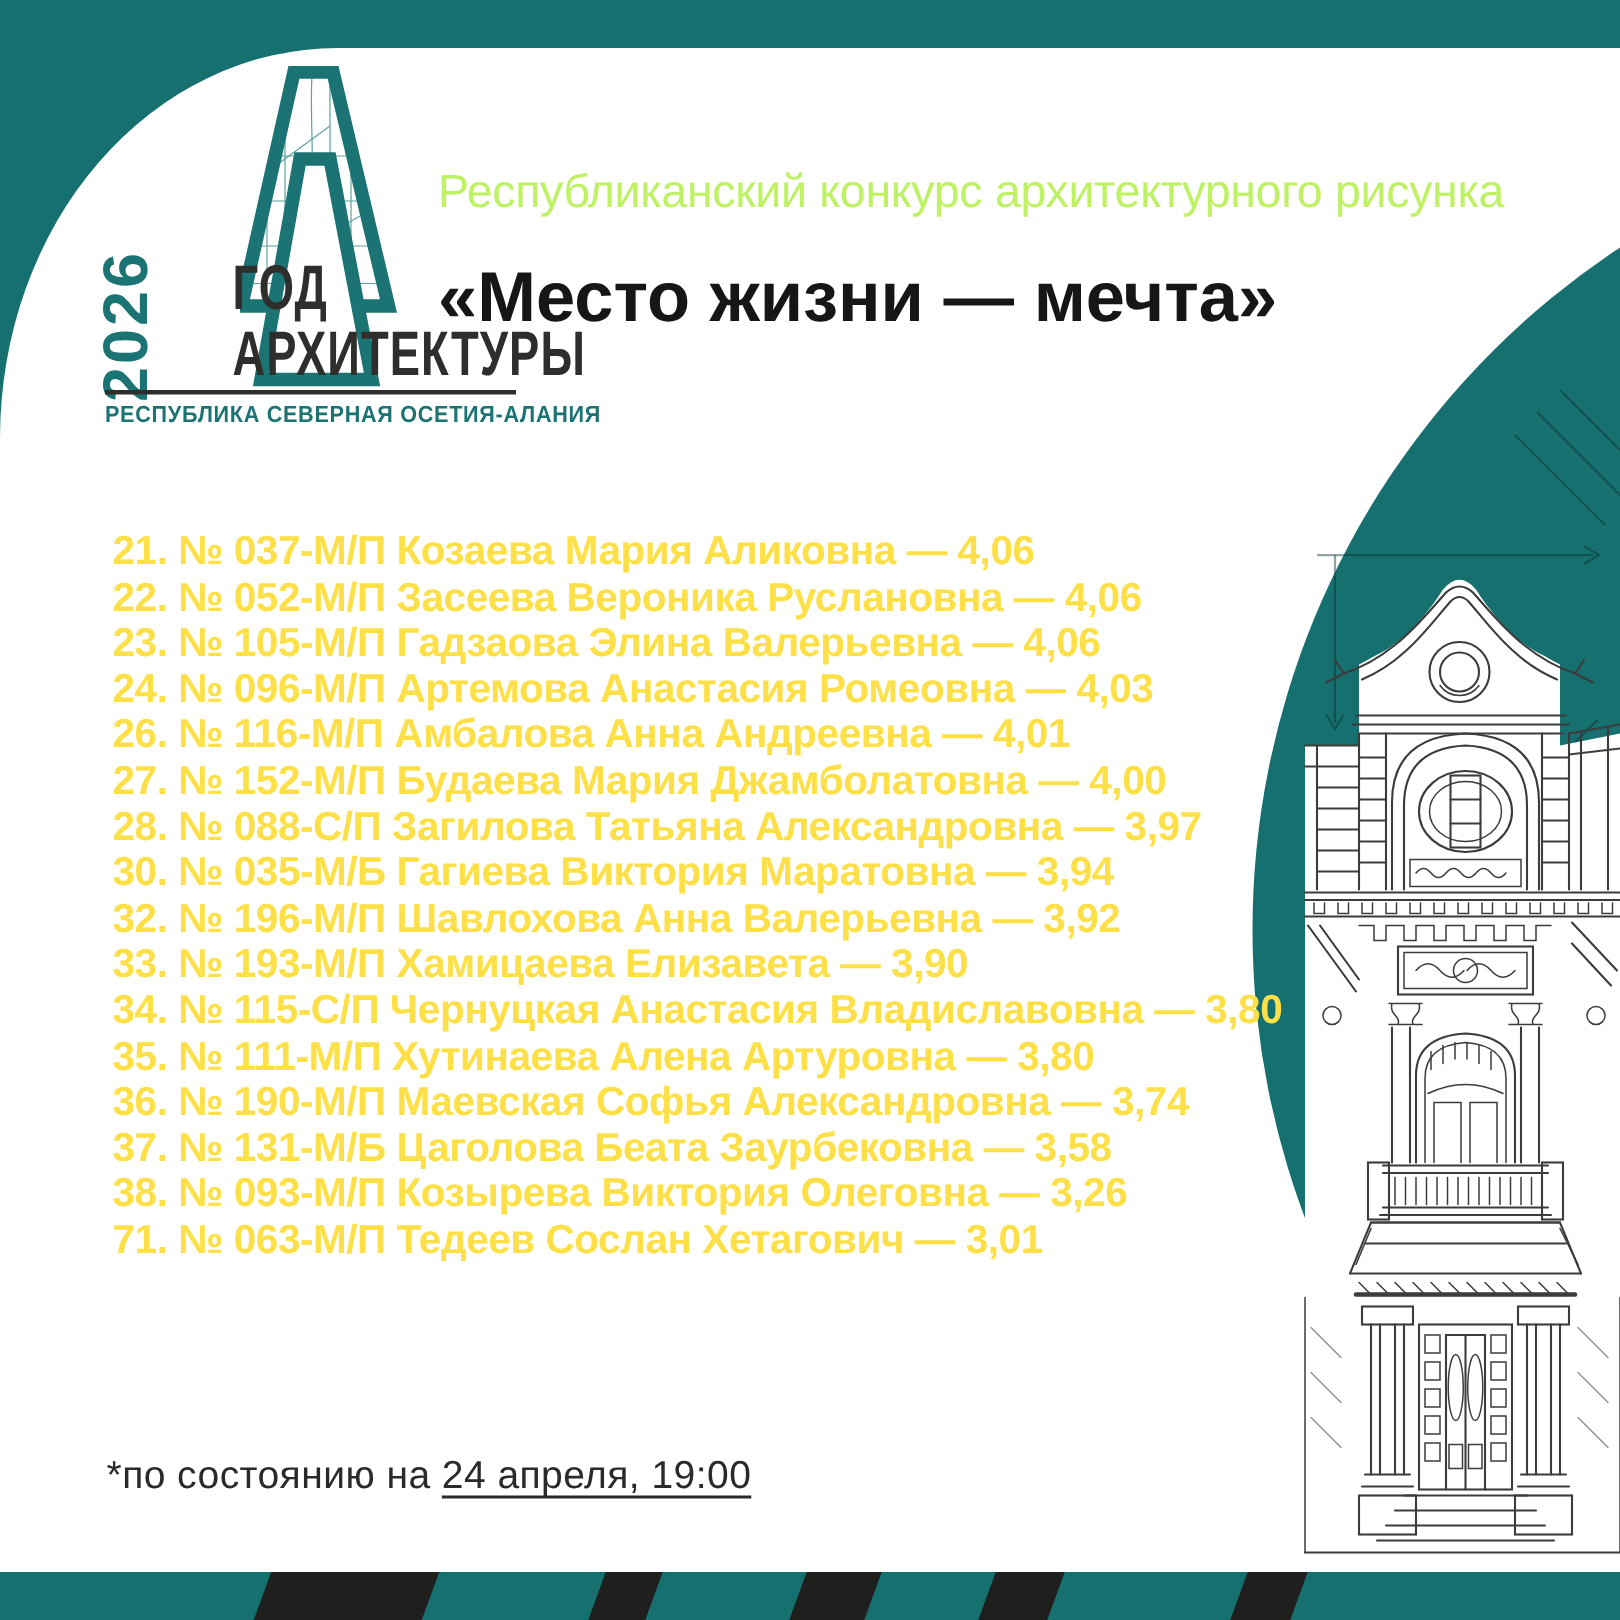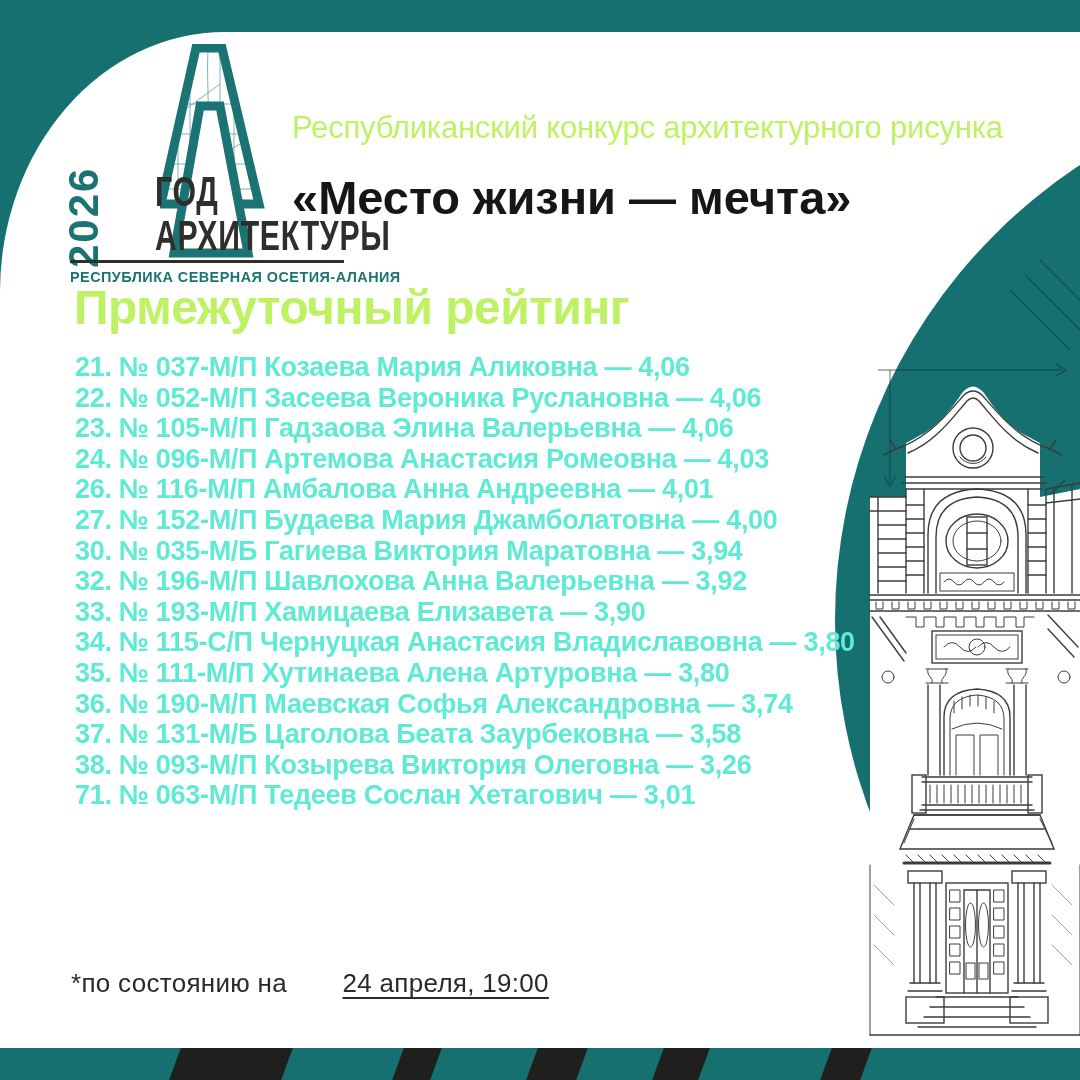"Прмежуточный рейтинг" .heading { color: #bef264 -> #ffffff }
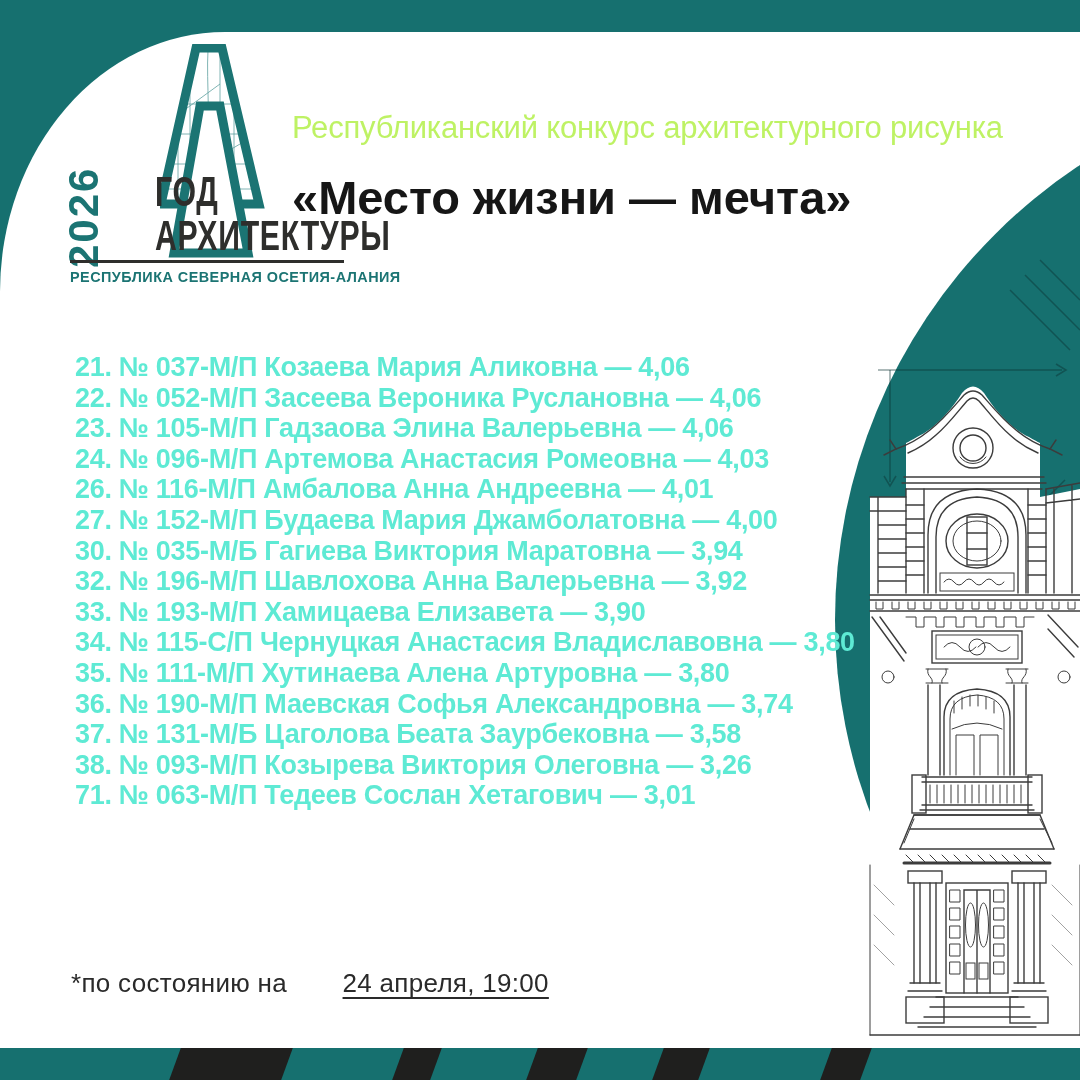"21. № 037-М/П Козаева Мария" .row { color: #5eead4 -> #fde047 }
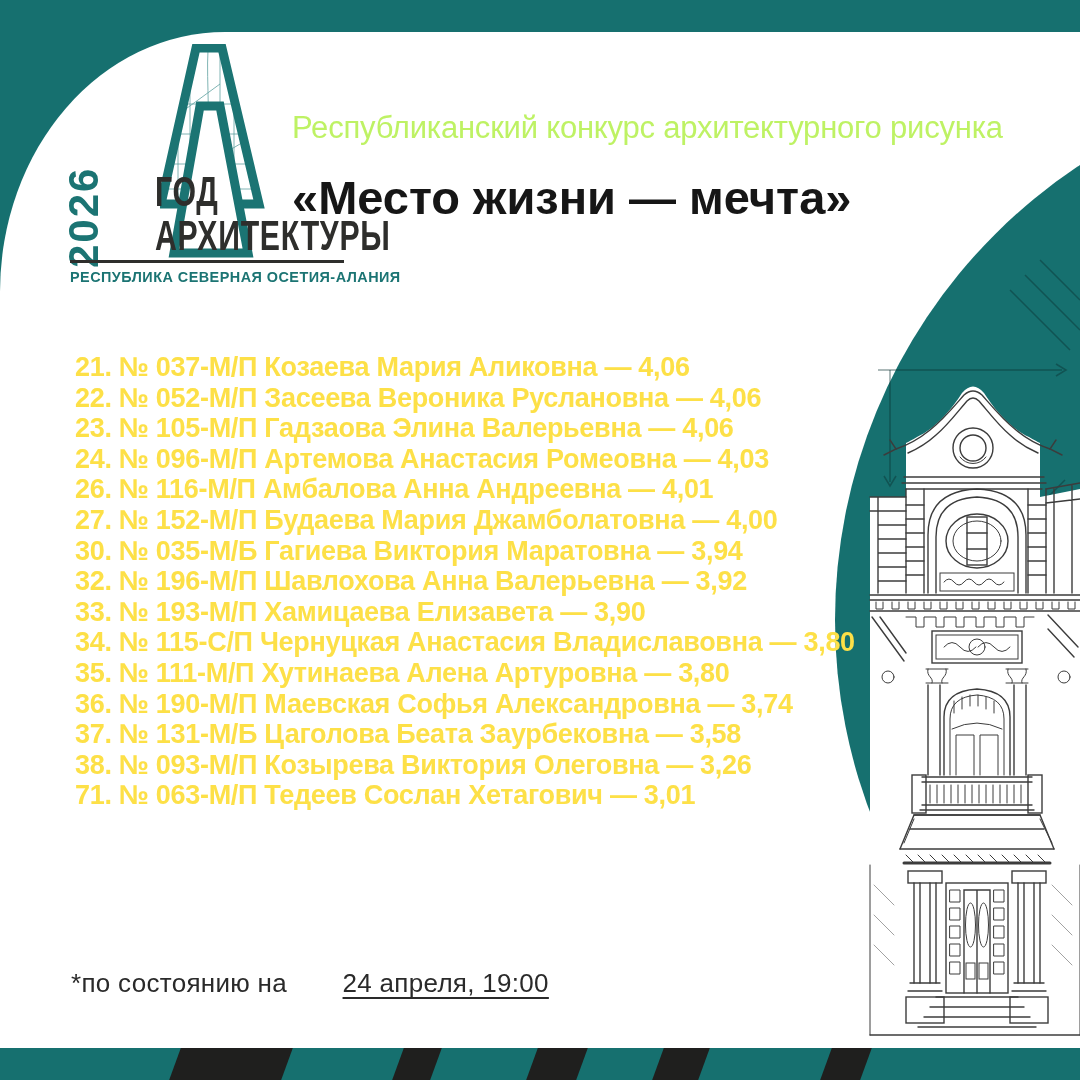"28. № 088-С/П Загилова Татьяна" div.row { html: none -> <div>28. № 088-С/П Загилова Татьяна Александровна — 3,97</div> }
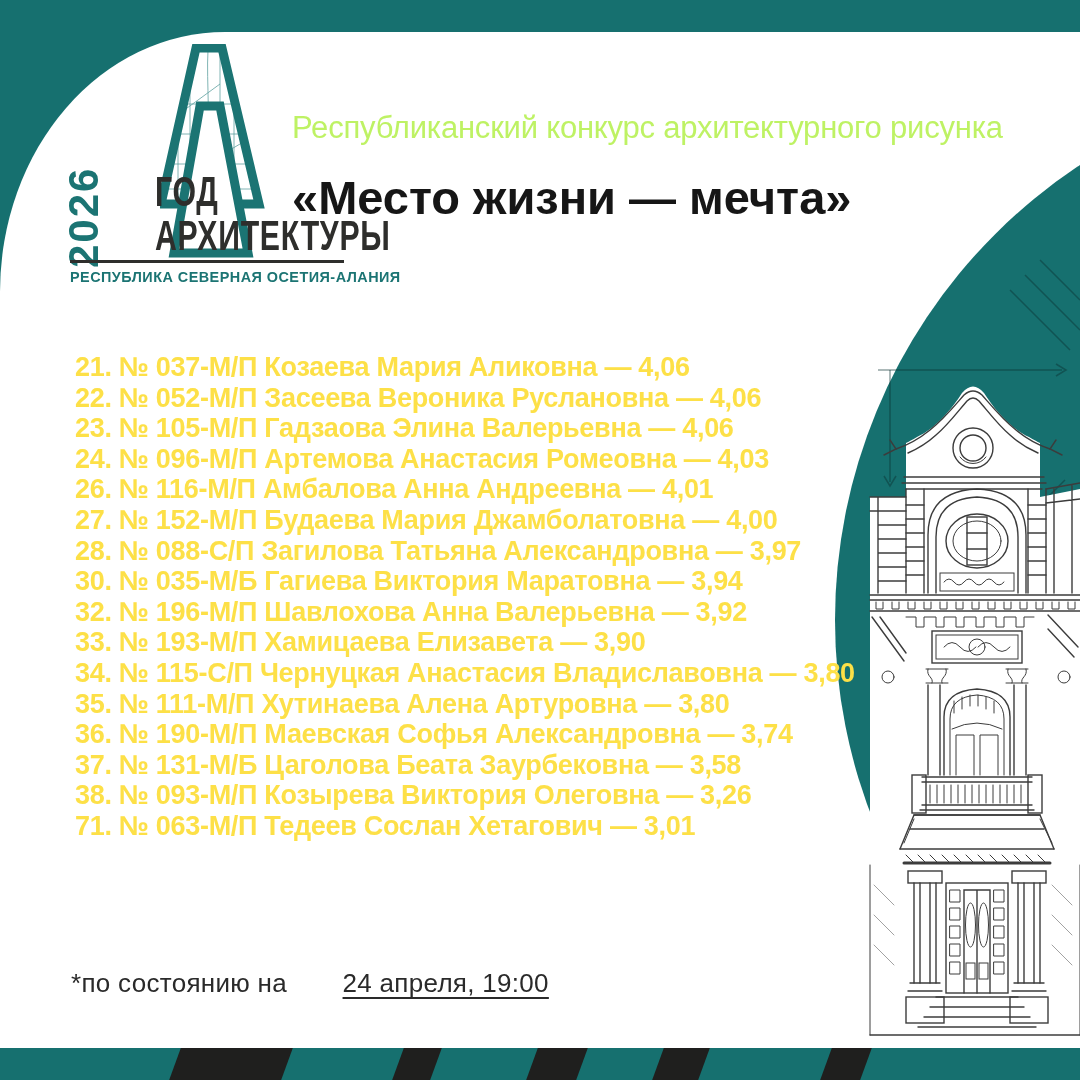"24 апреля, 19:00" .footnote .u { margin-left: 48px -> none }
